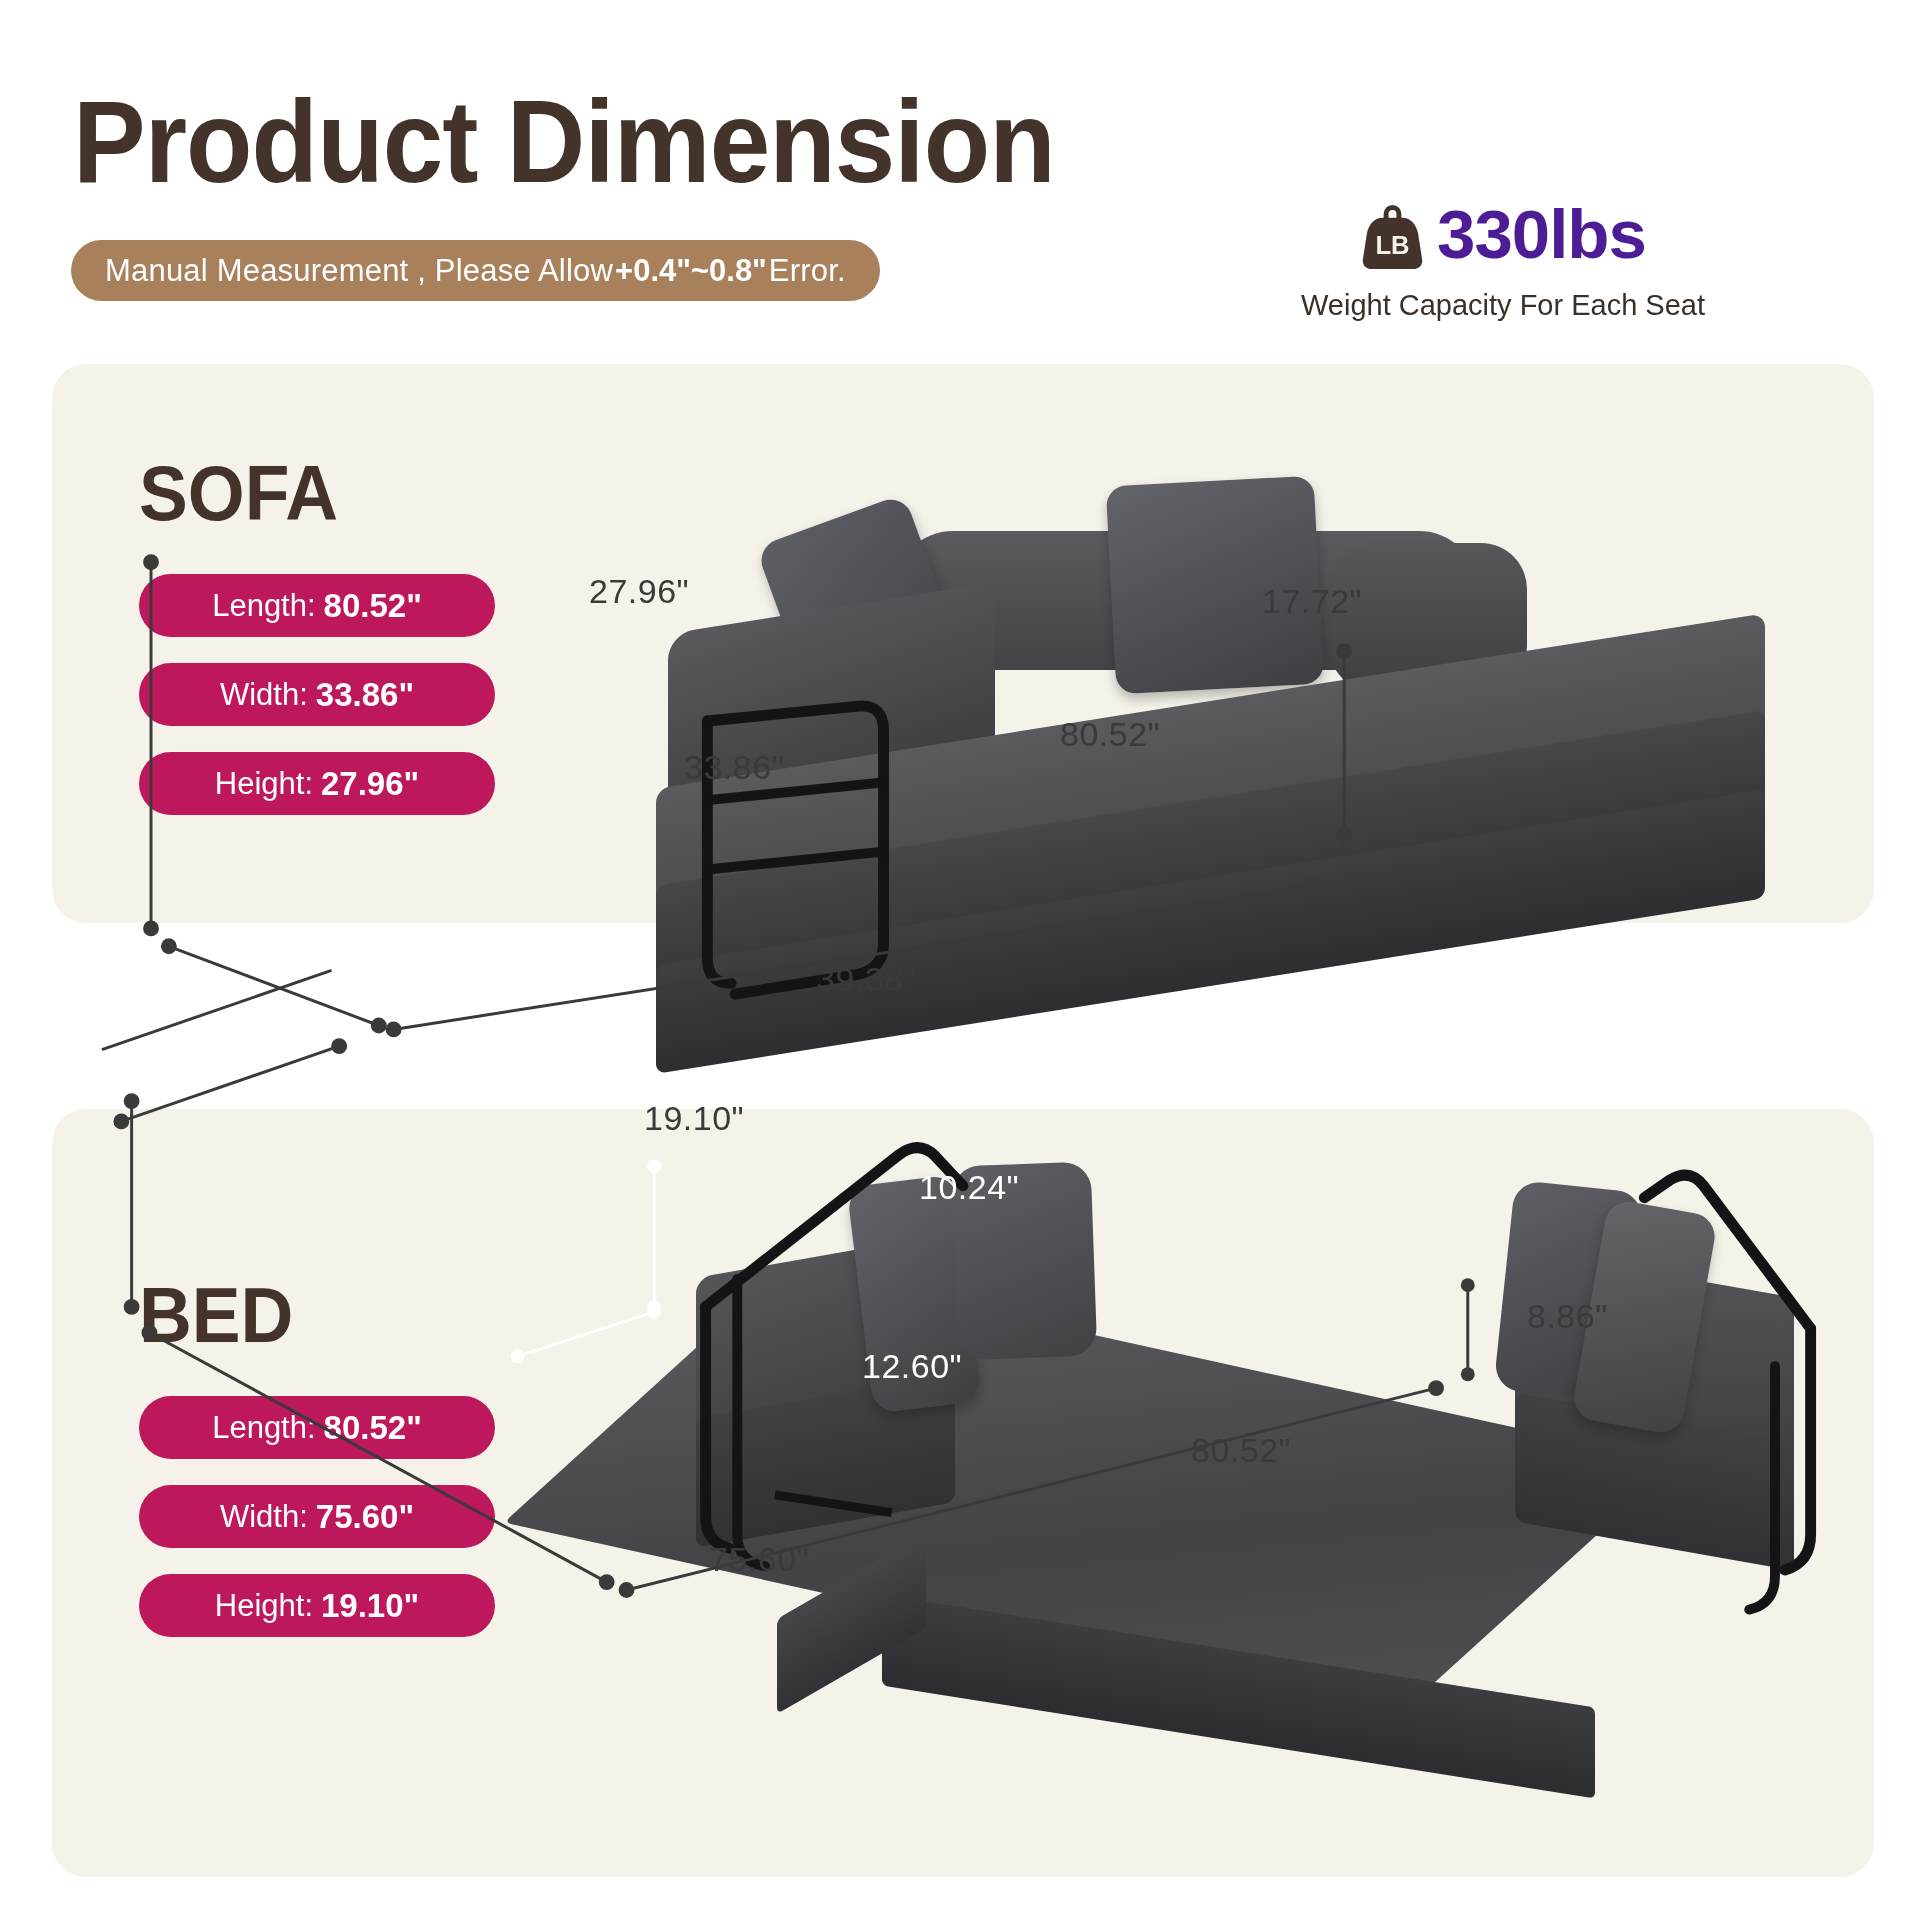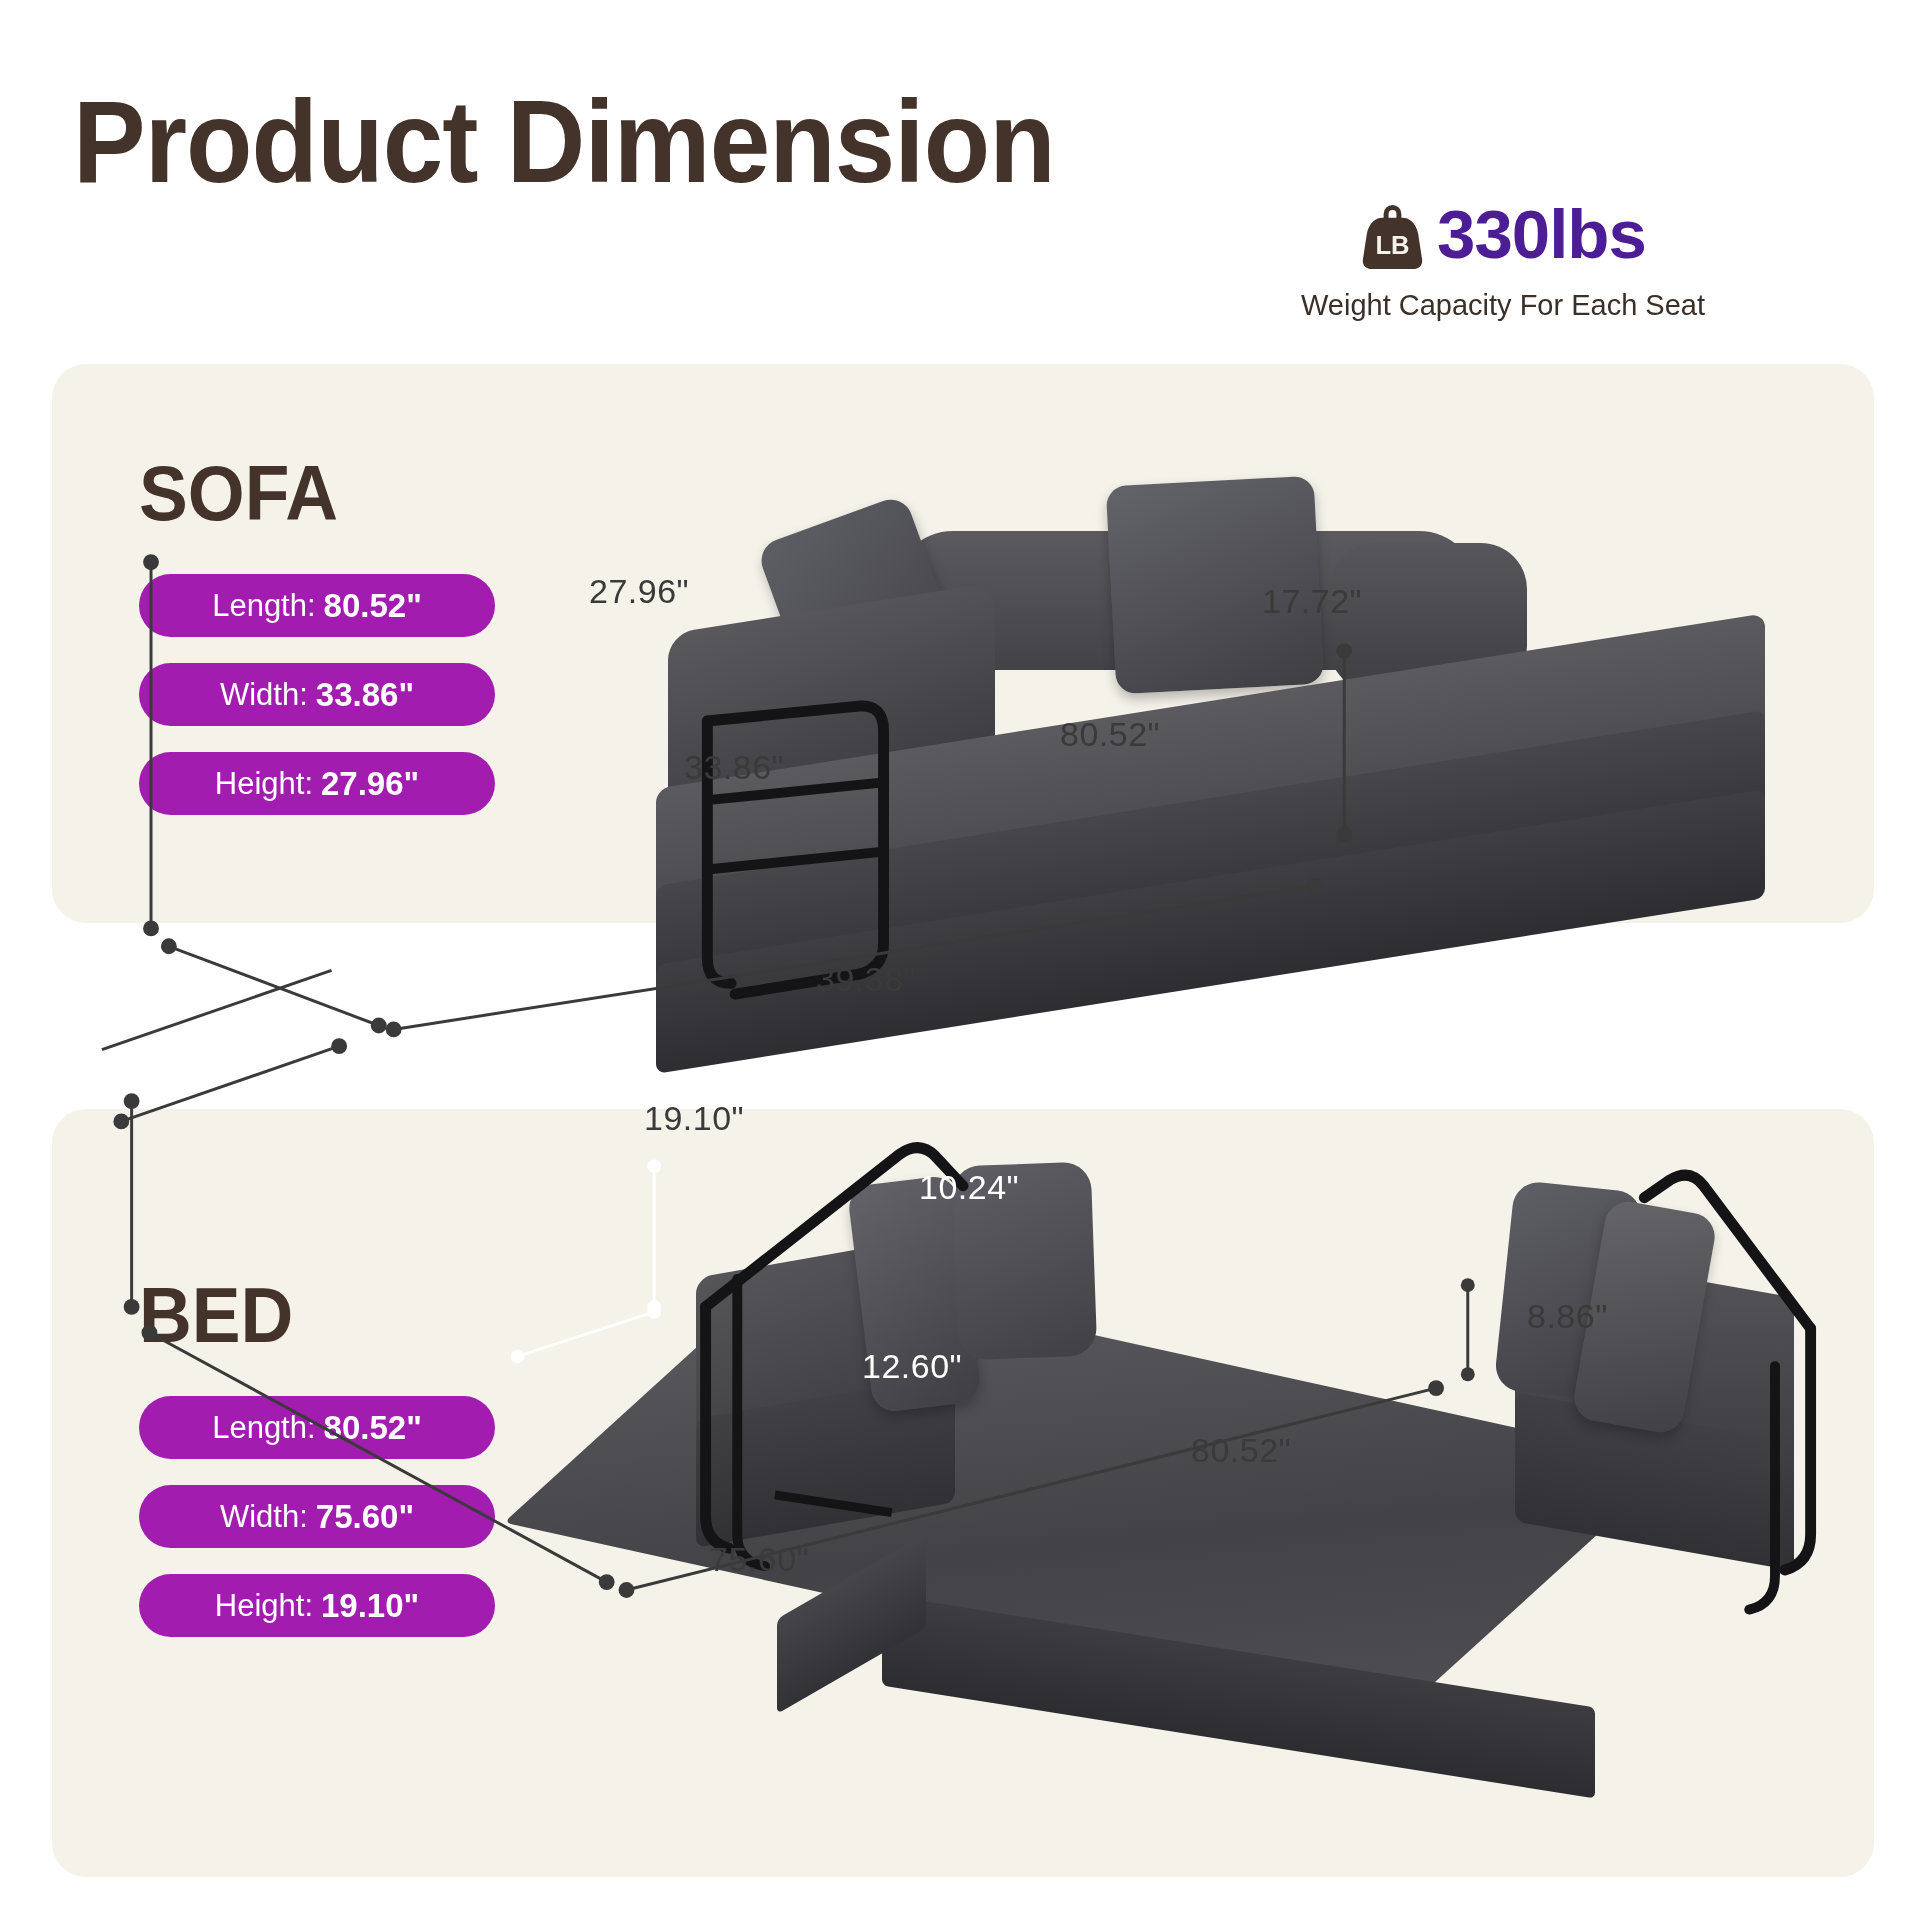"Manual Measurement , Please Allow" div.note-pill { html: none -> <div> <span>Manual Measurement , Please Allow </span> <span>+0.4"~0.8"</span> <span> Error.</span> </div> }
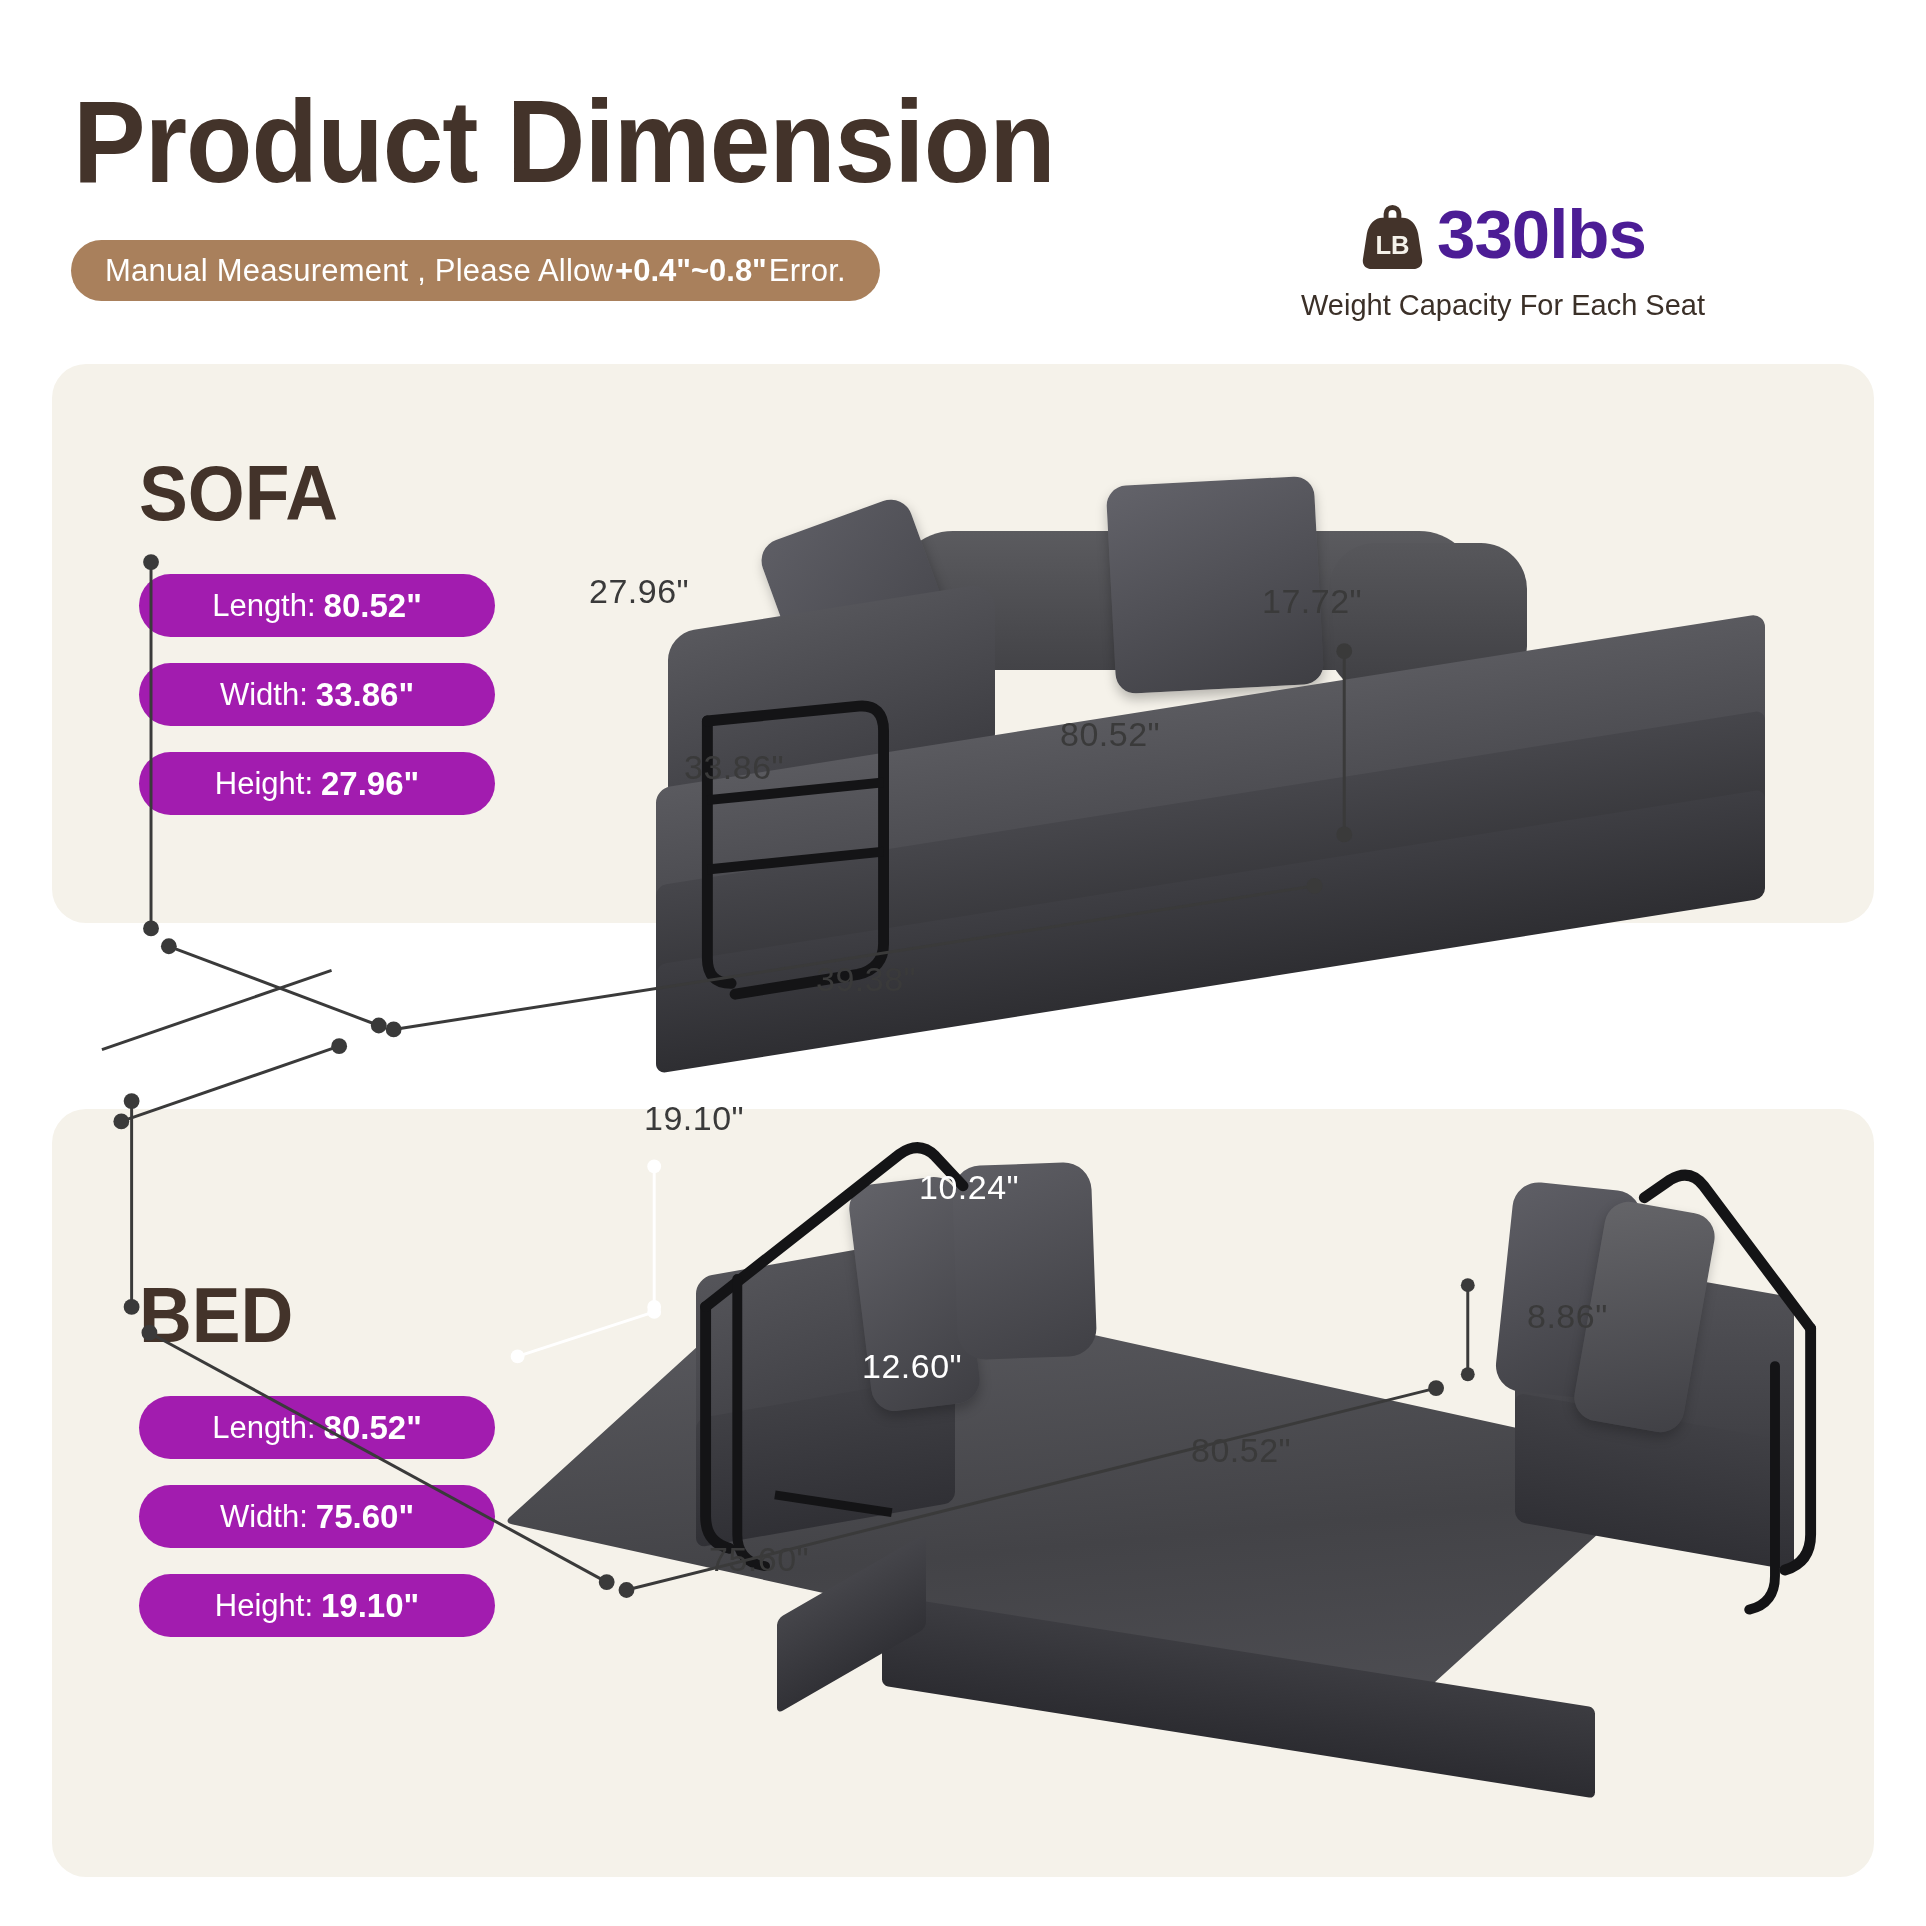"Length:" .spec-pill { background: #a21caf -> #be185d }
